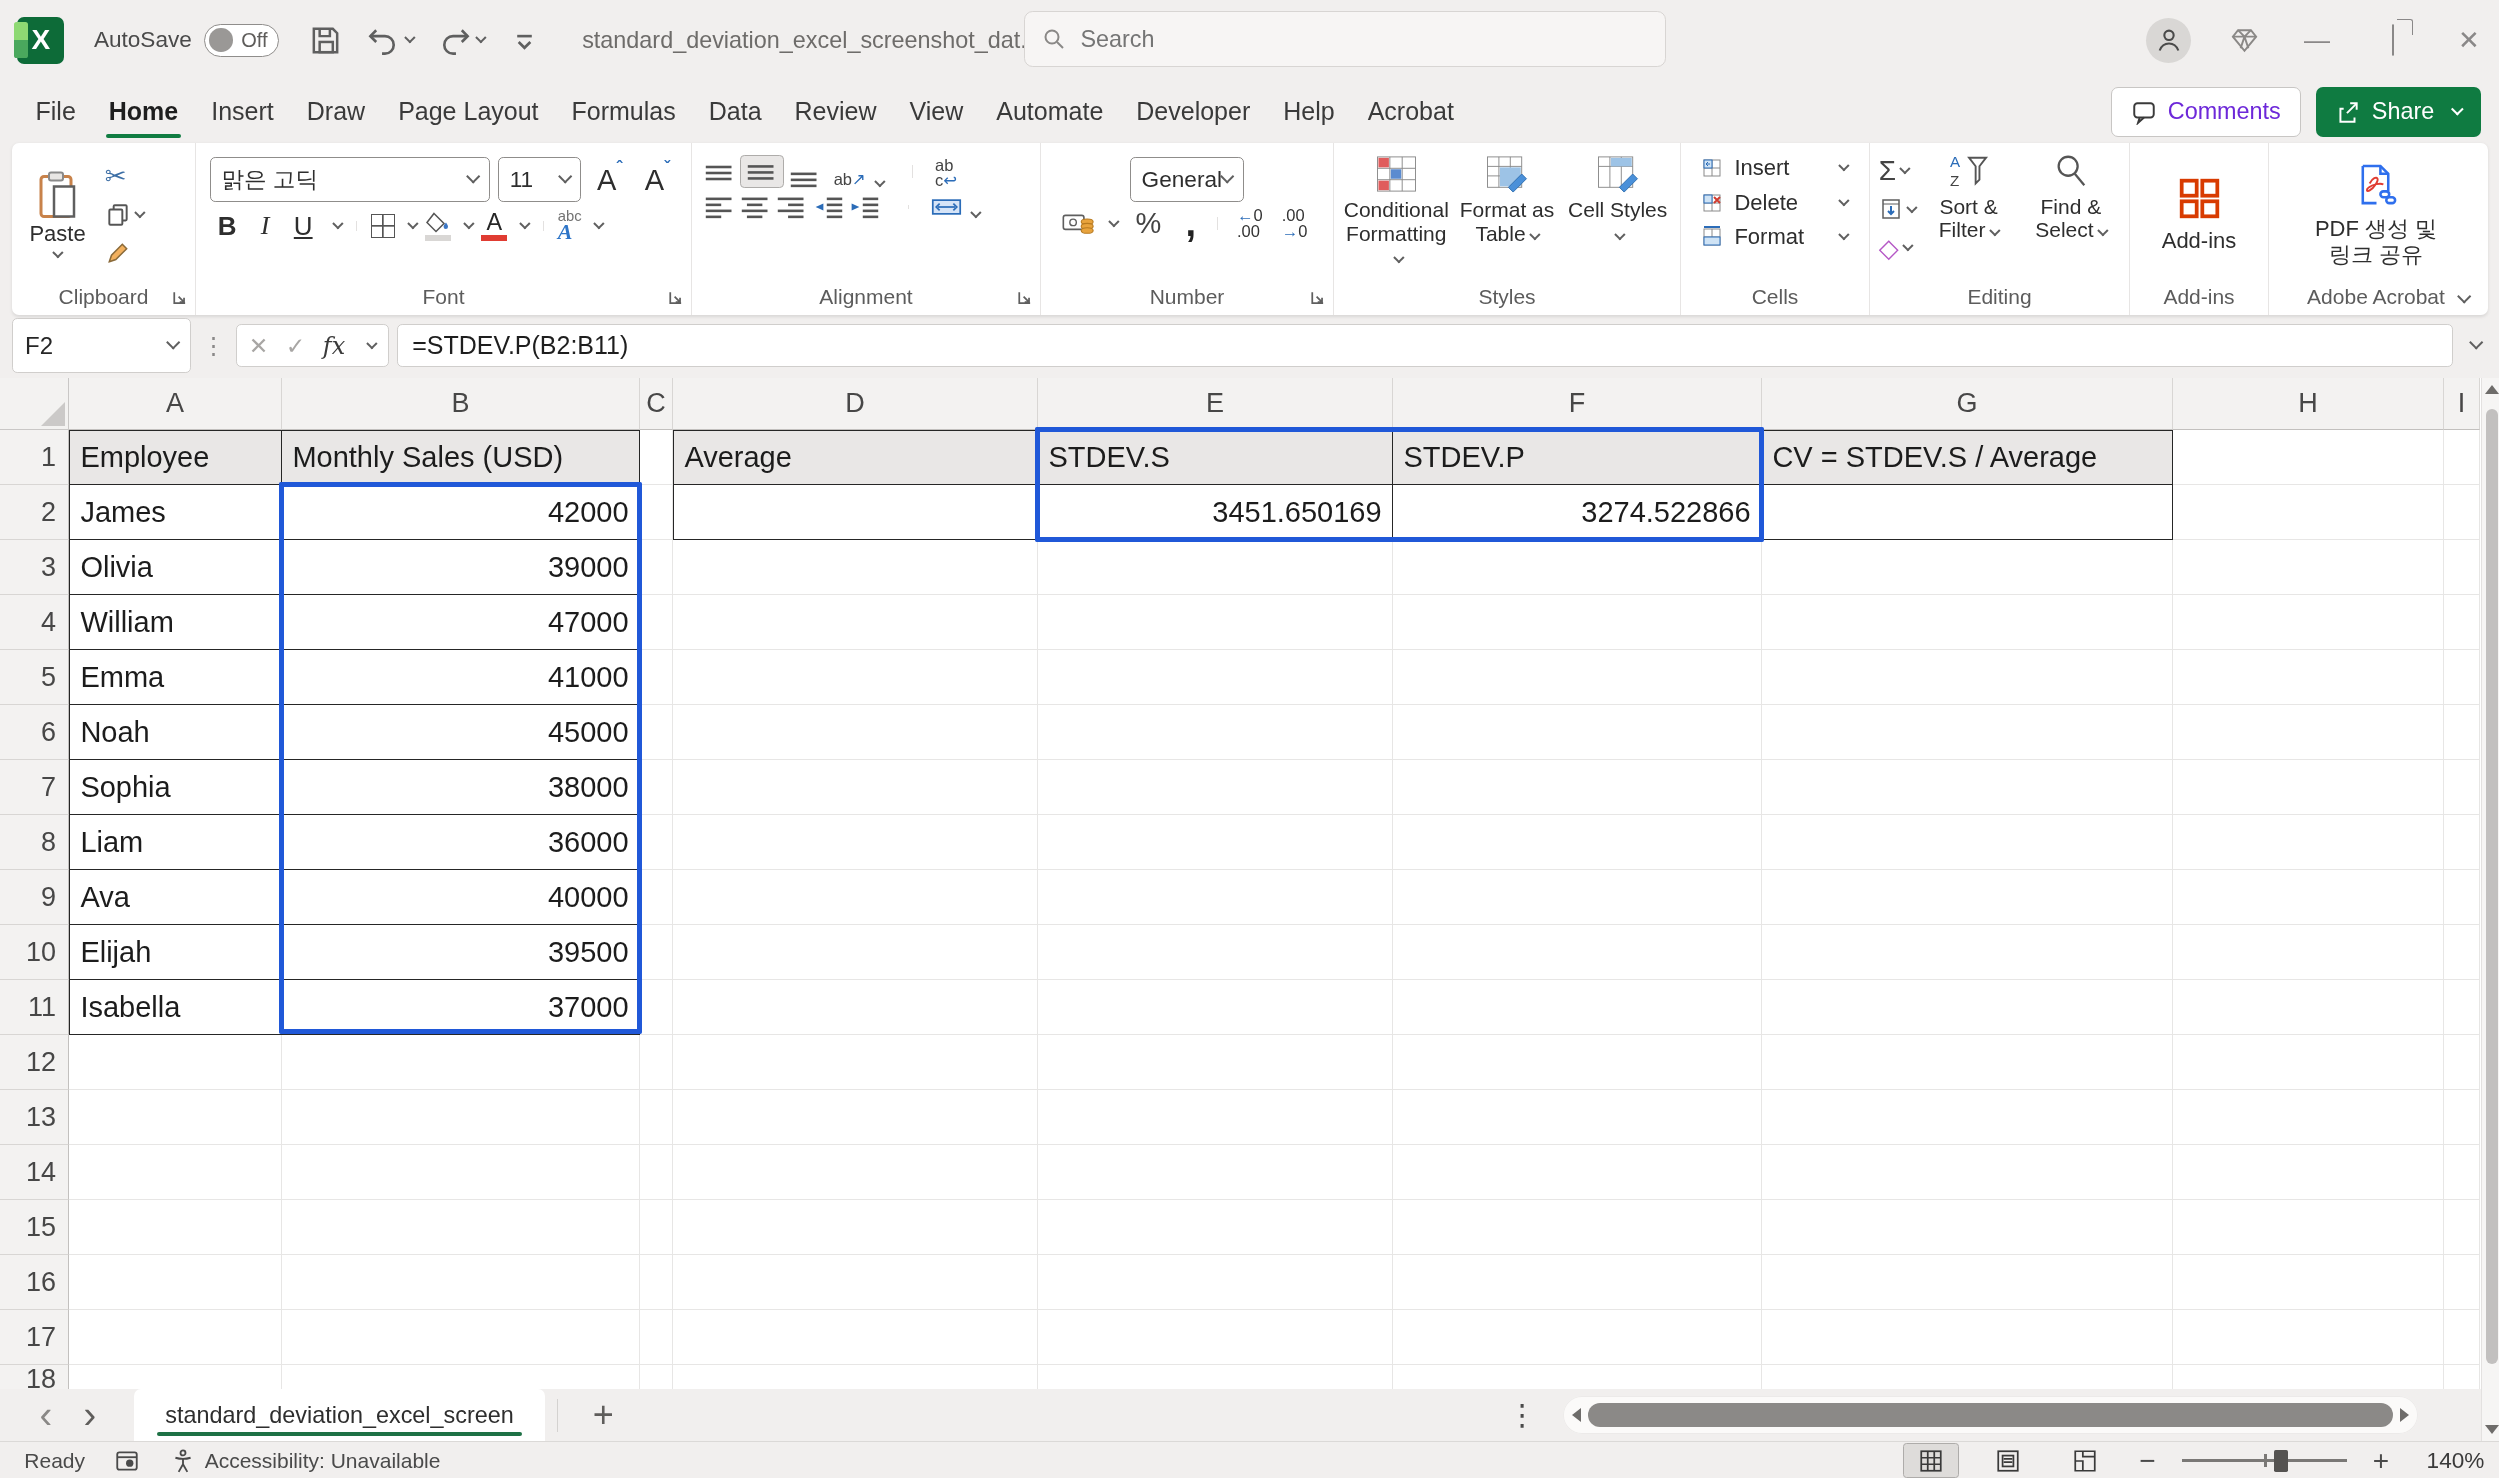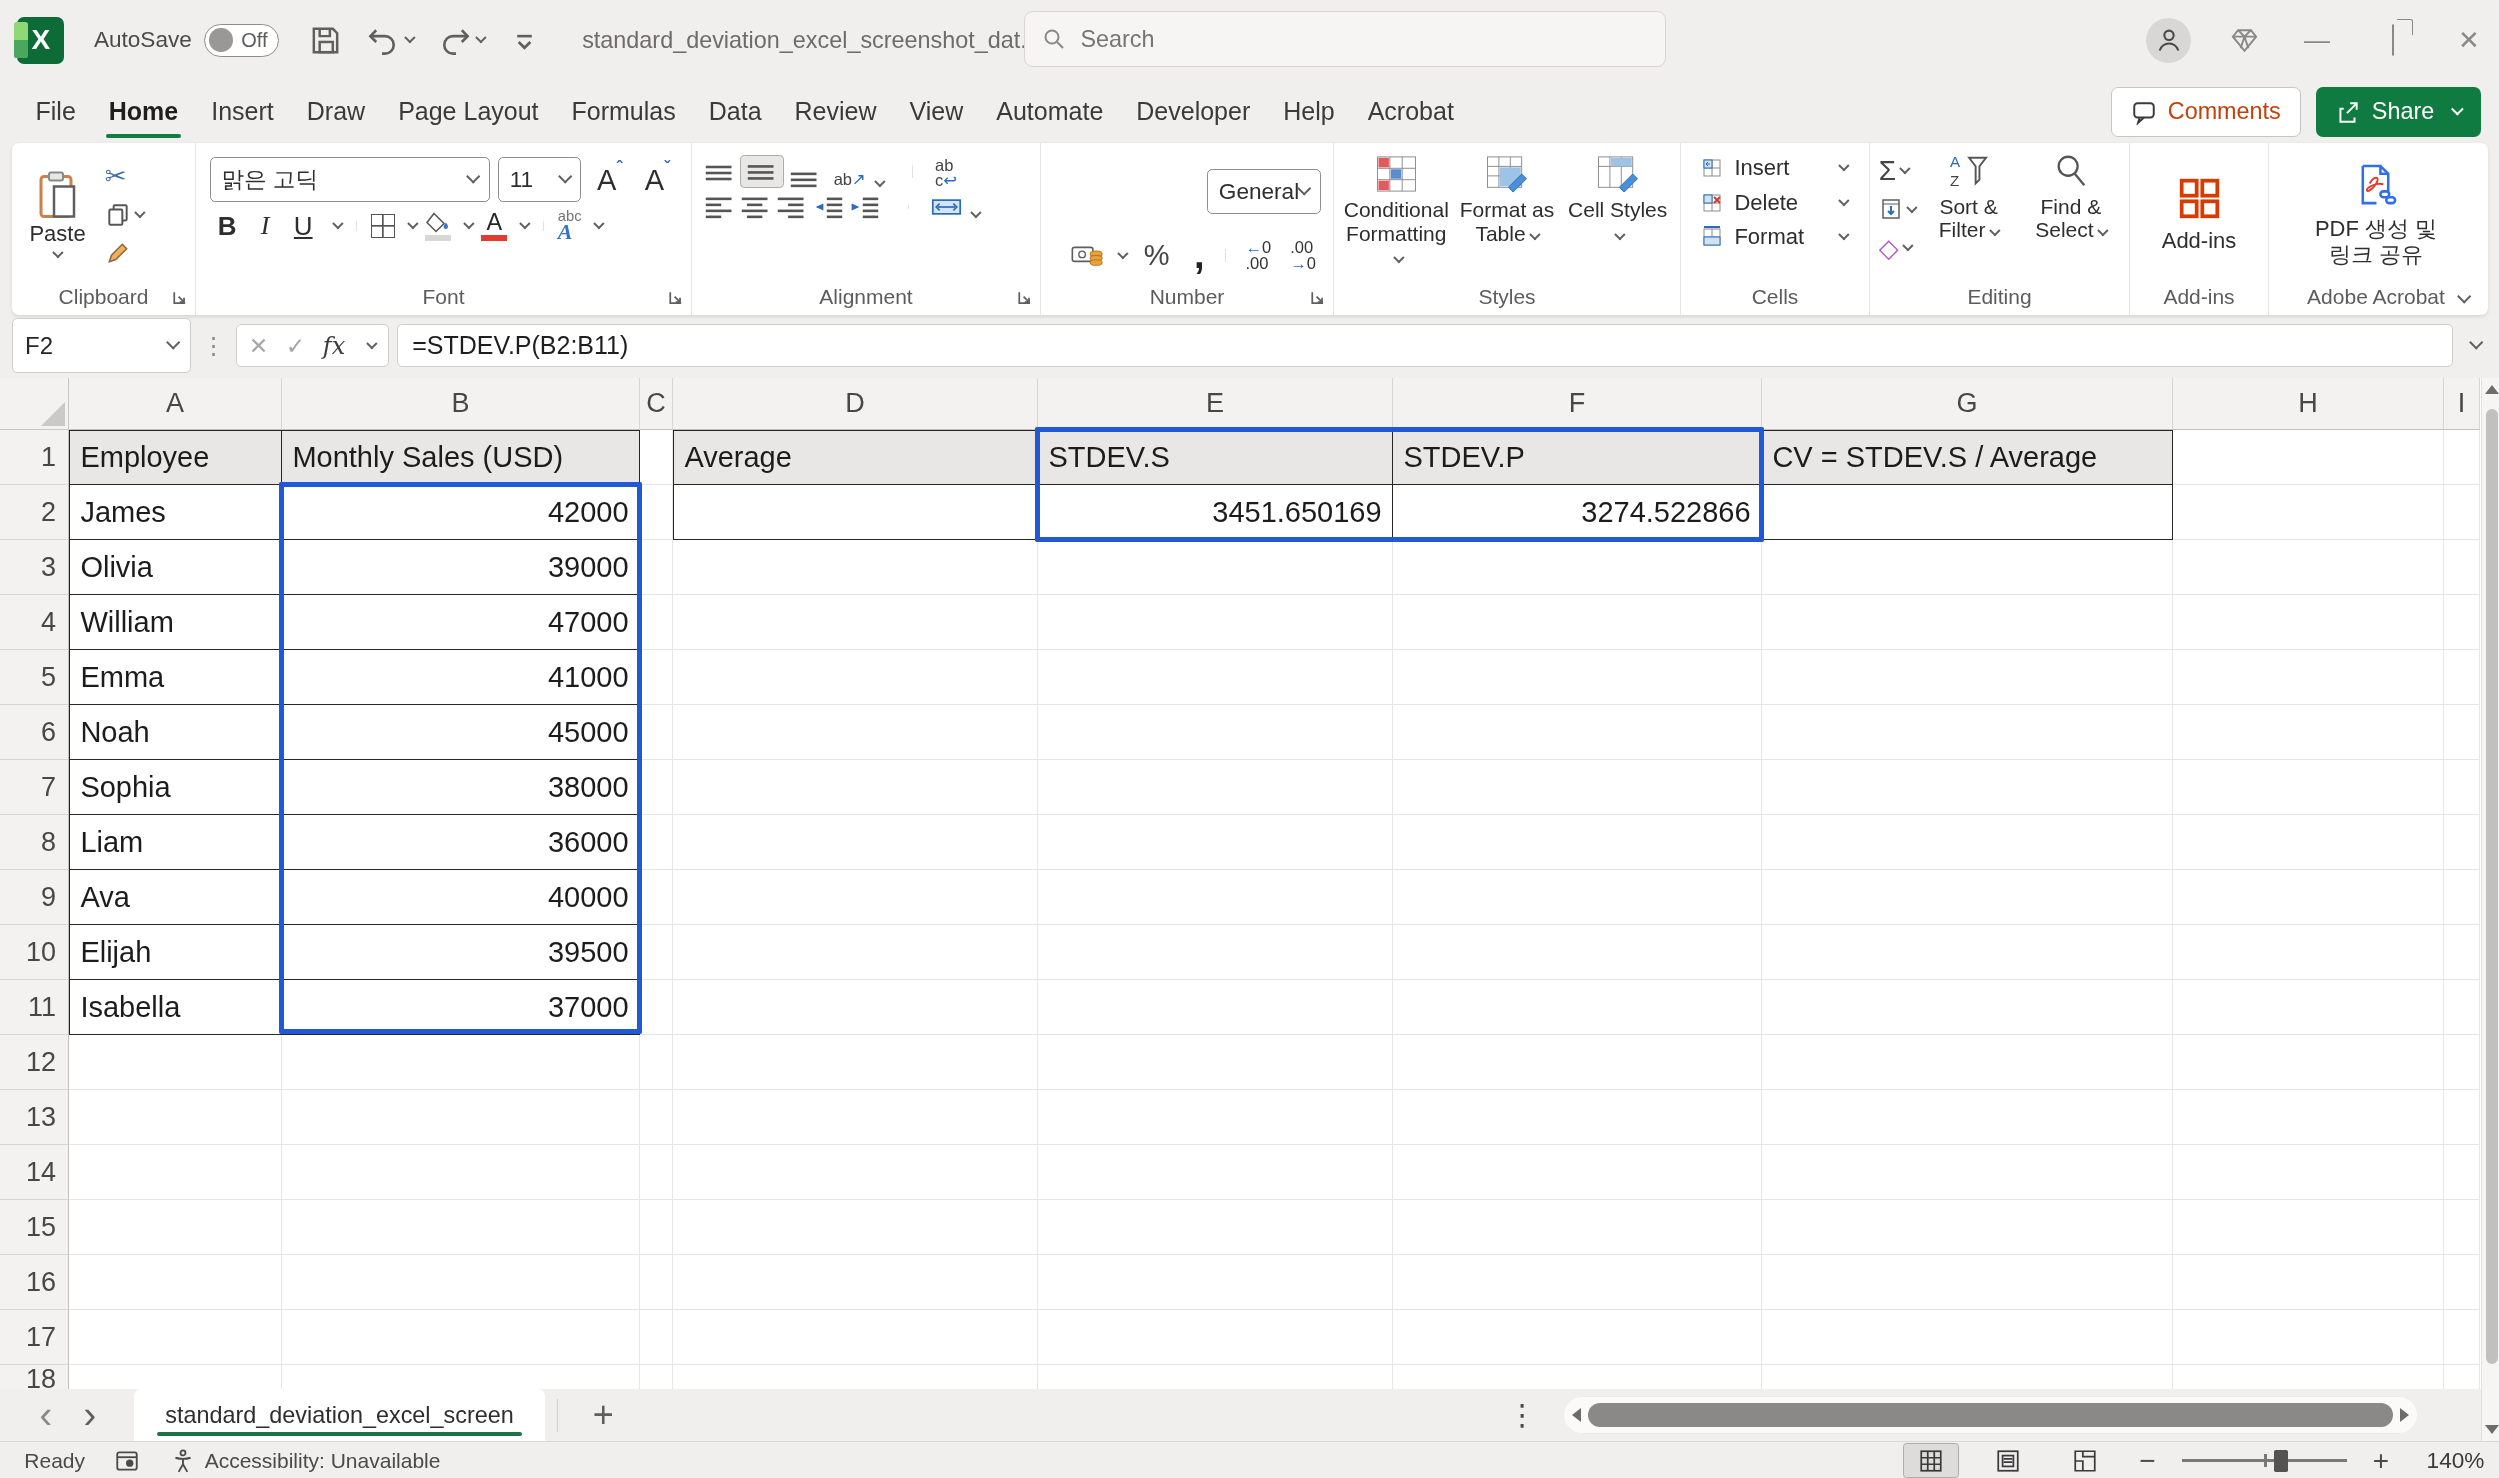"Comments" .btn-comments { color: #c2410c -> #6d28d9 }
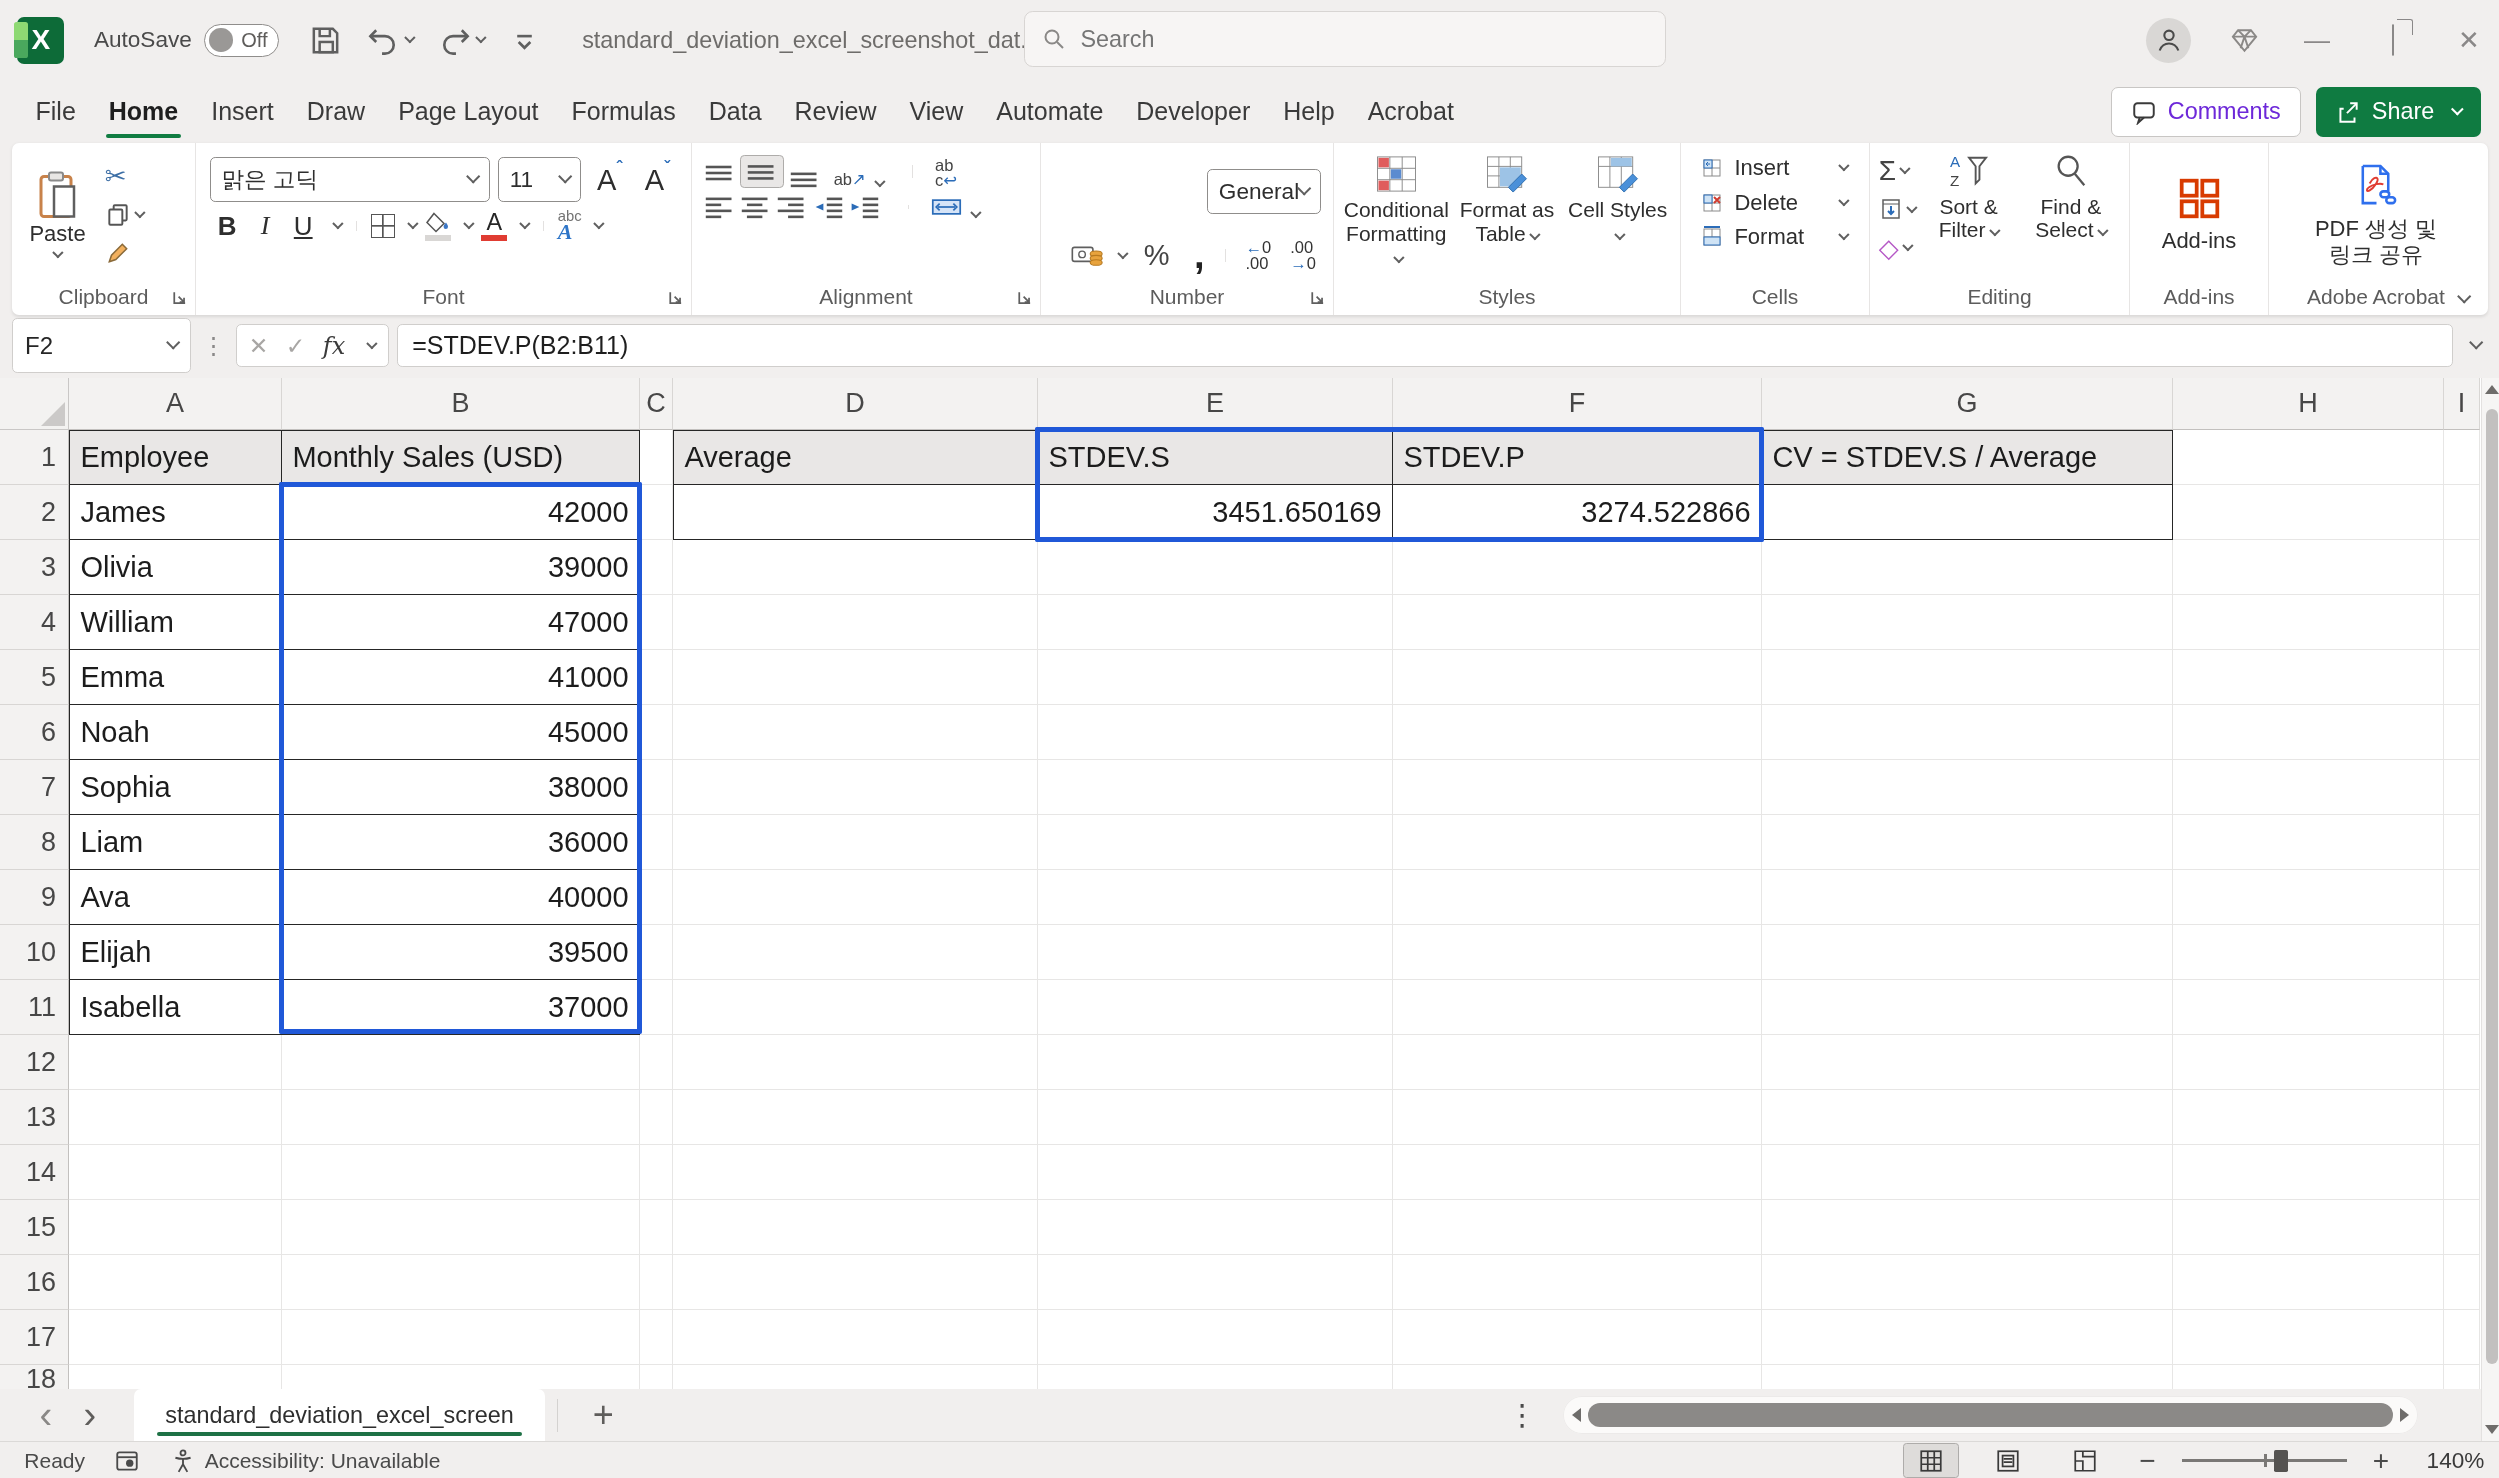"General" .num-body { align-items: flex-end -> center; gap: 25px -> 5px; padding: 26px 12px 0 -> 14px 12px 0 }
